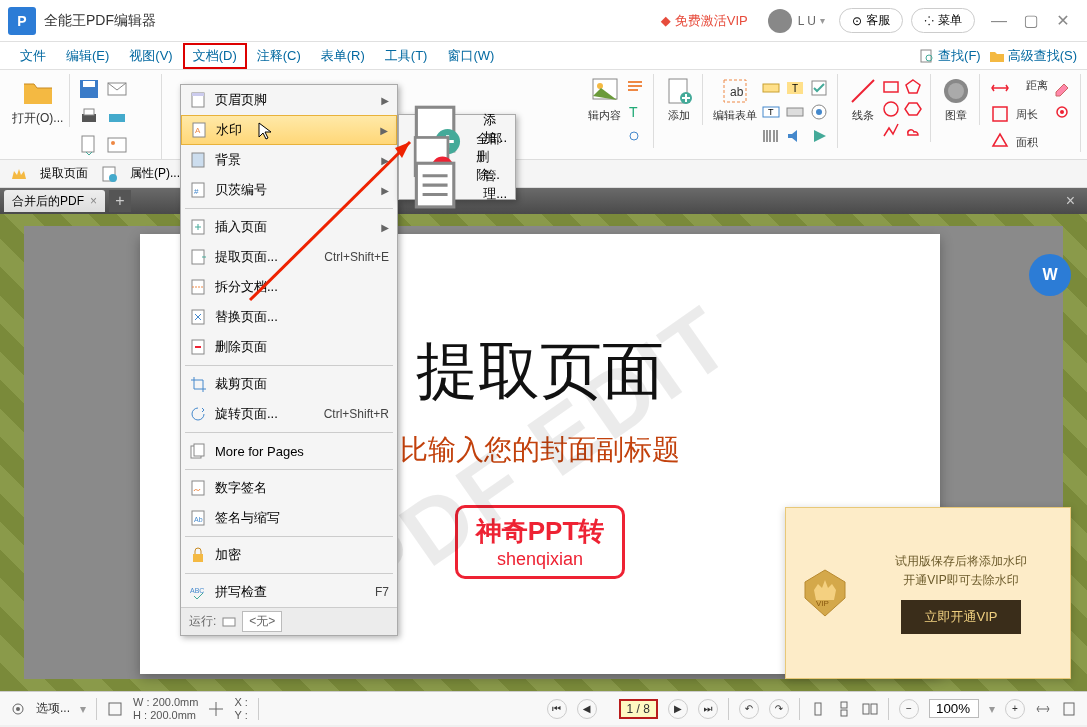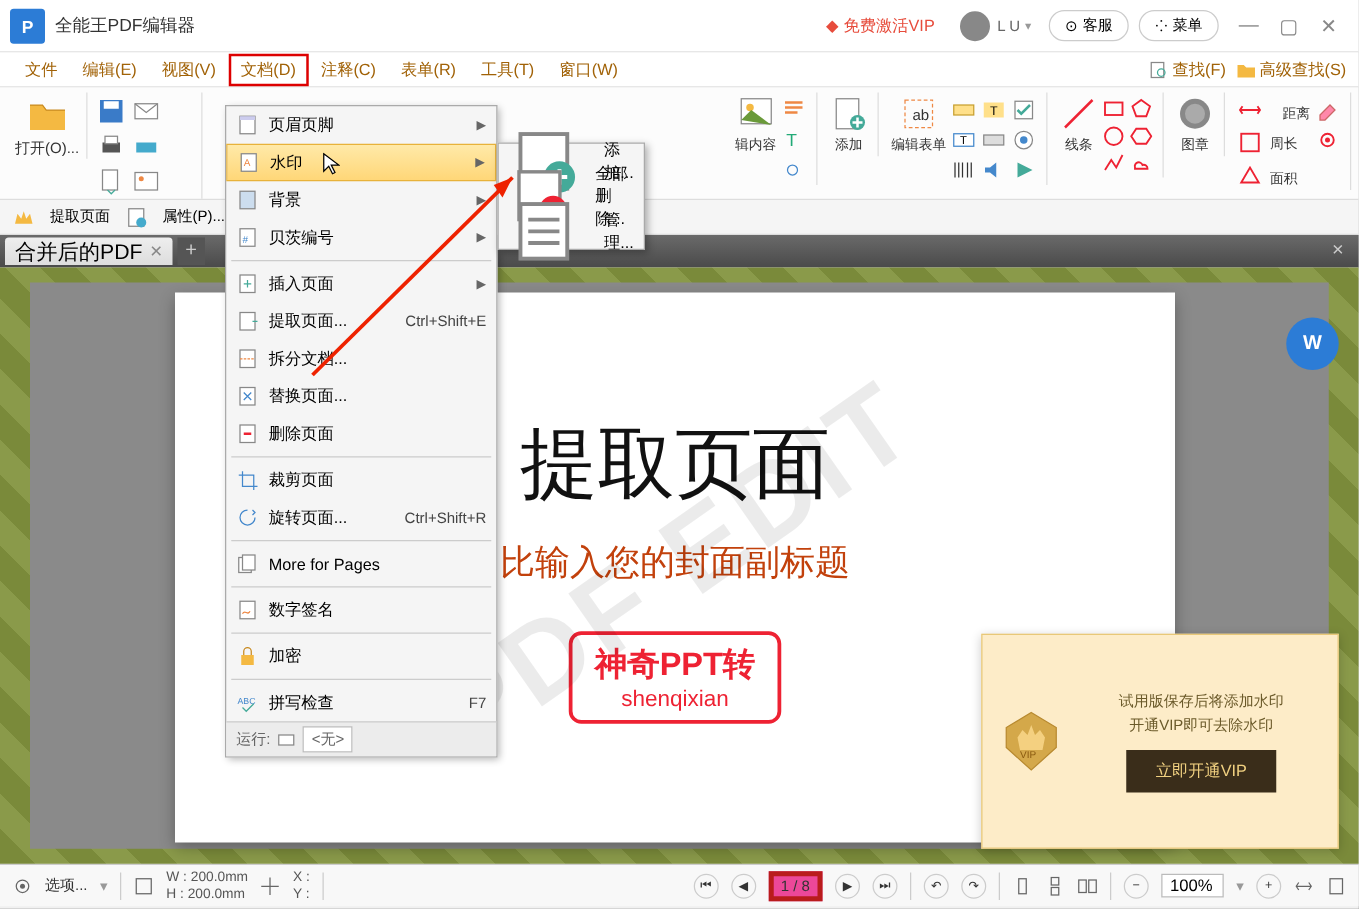"文件" .menubar { color: #a16207 -> #0369a1 }
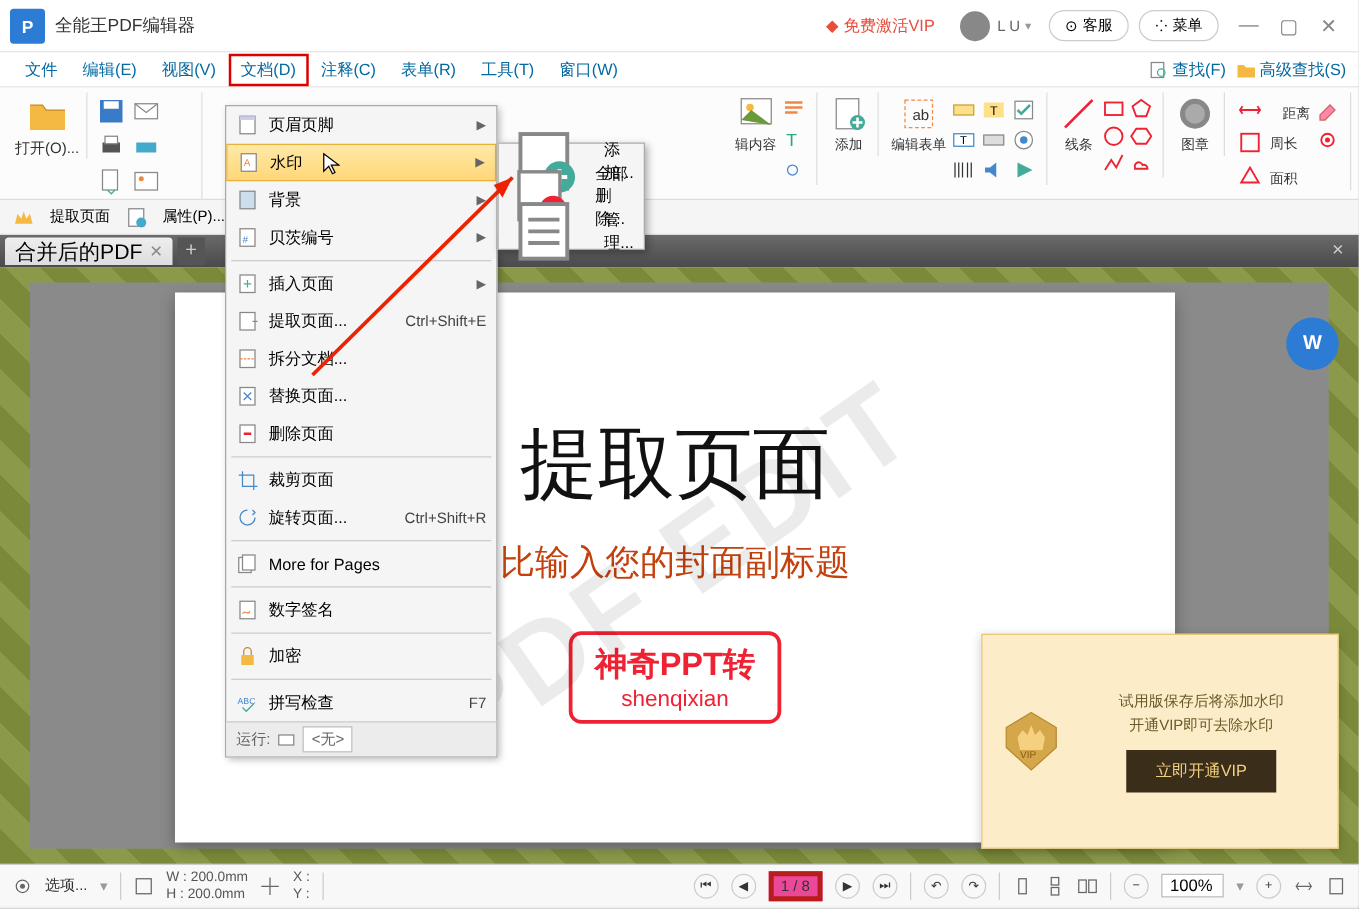"距离" div { align-items: flex-end -> flex-start }
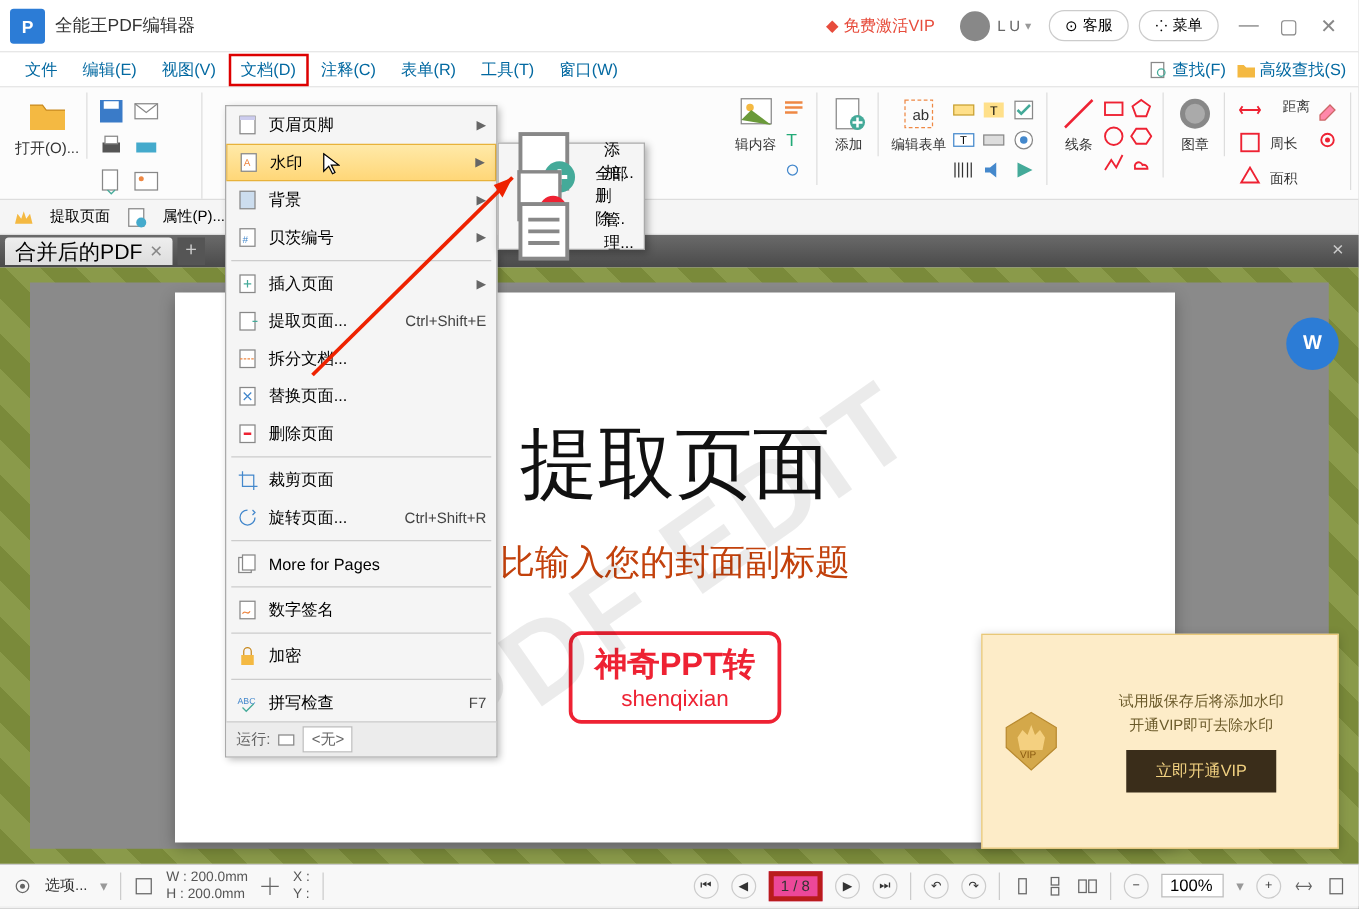"合并后的PDF" .tab { font-size: 17px -> 12px }
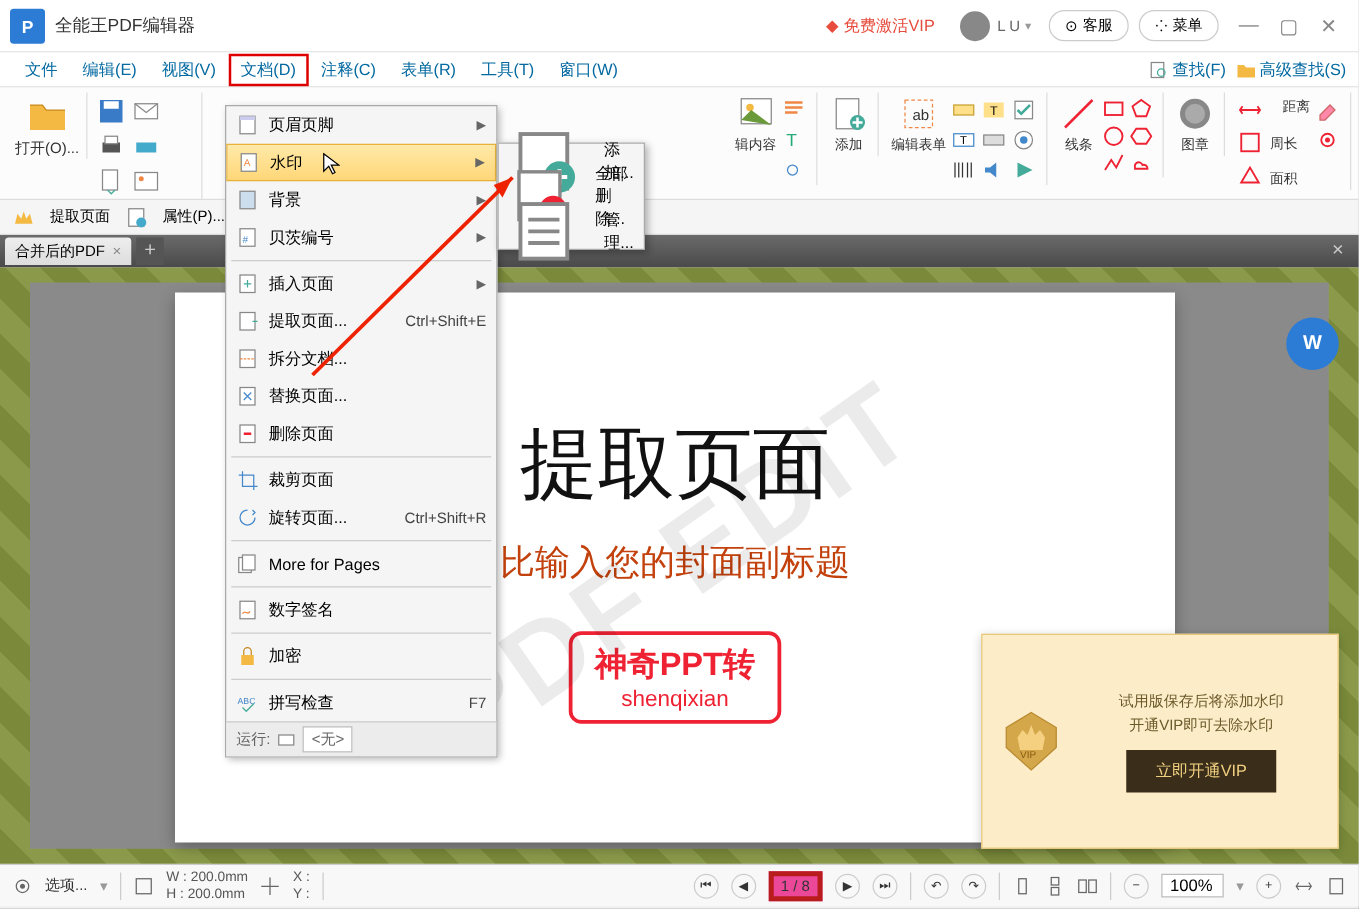"签名与缩写" div.dditem { html: none -> <div> <svg> <rect></rect> <text>Ab</text> </svg> <span>签名与缩写</span> </div> }
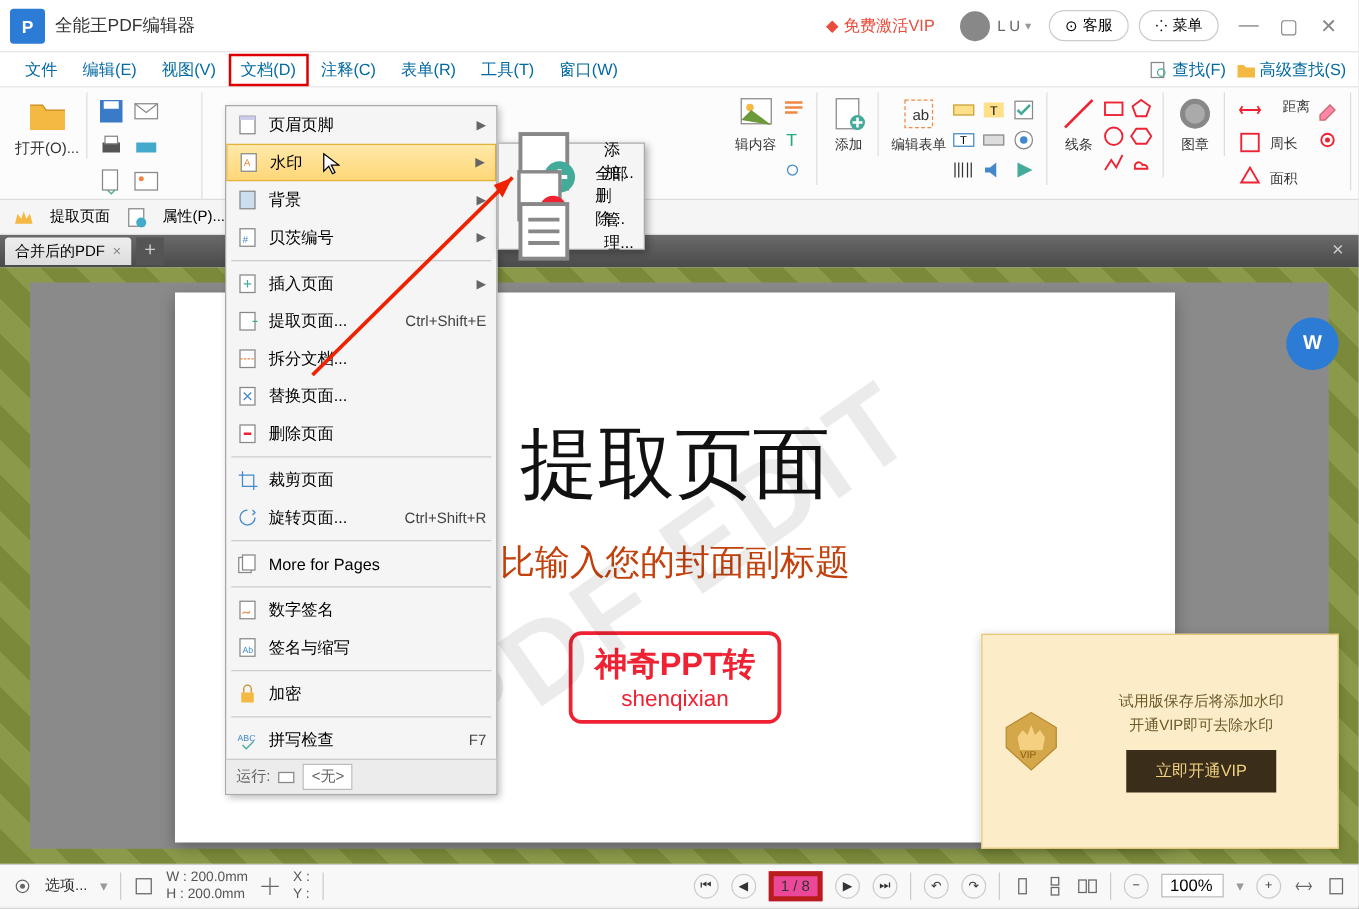"1 / 8" .pagefield { background: #ec4899 -> #fef9c3; border: 4px solid #b91c1c -> 2px solid #b91c1c; margin-left: none -> 12px }
